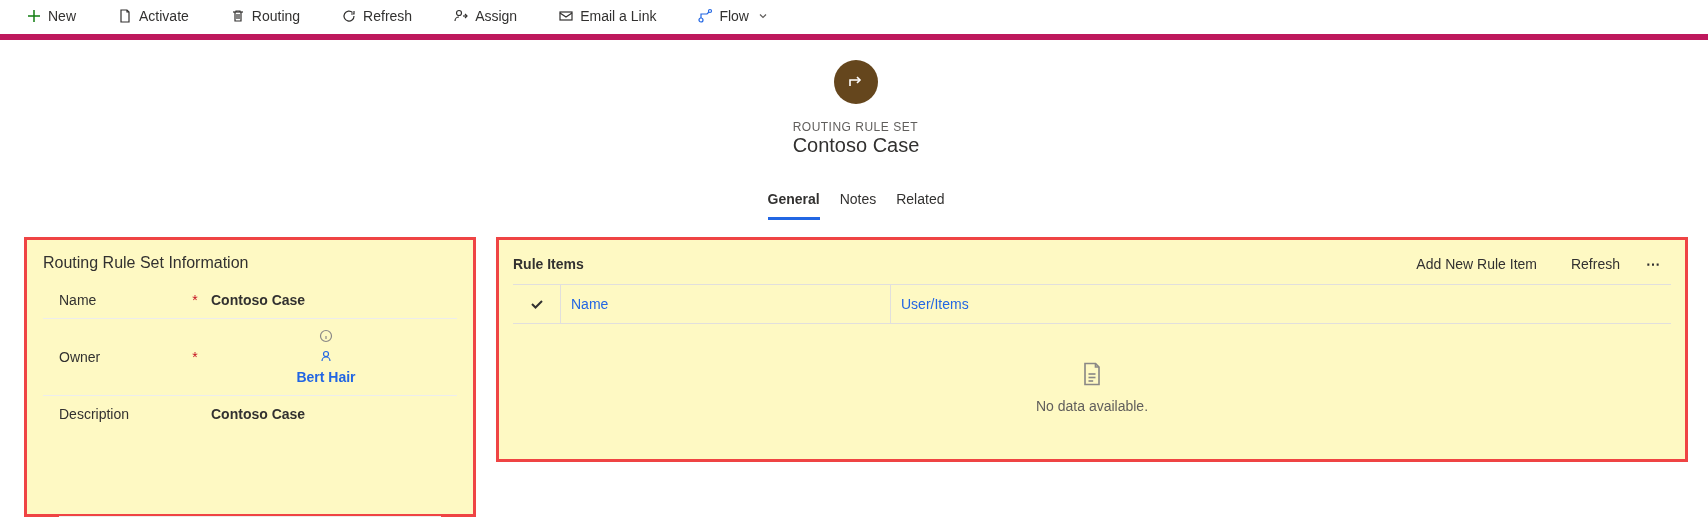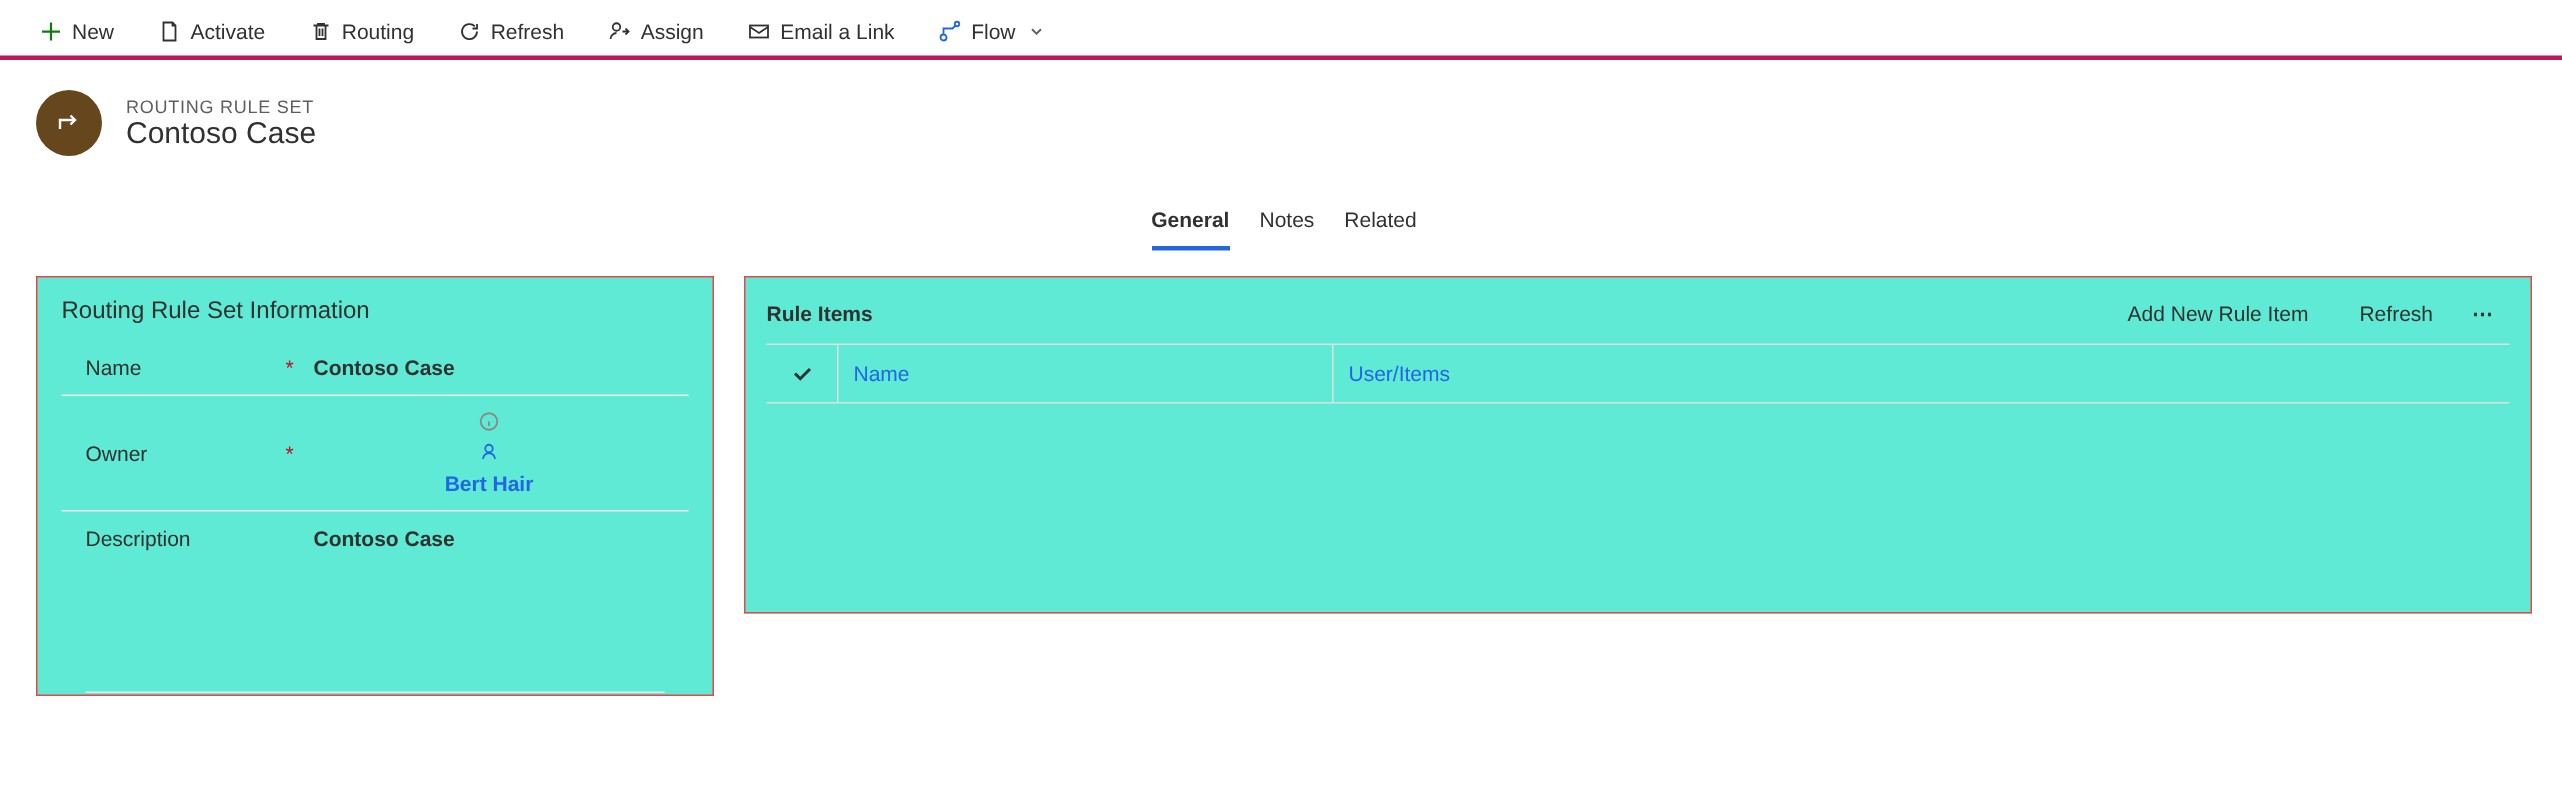"New" .toolbar { align-items: flex-end -> flex-start; border-bottom: 3px solid #be185d -> 6px solid #be185d; gap: 9px -> 21px }
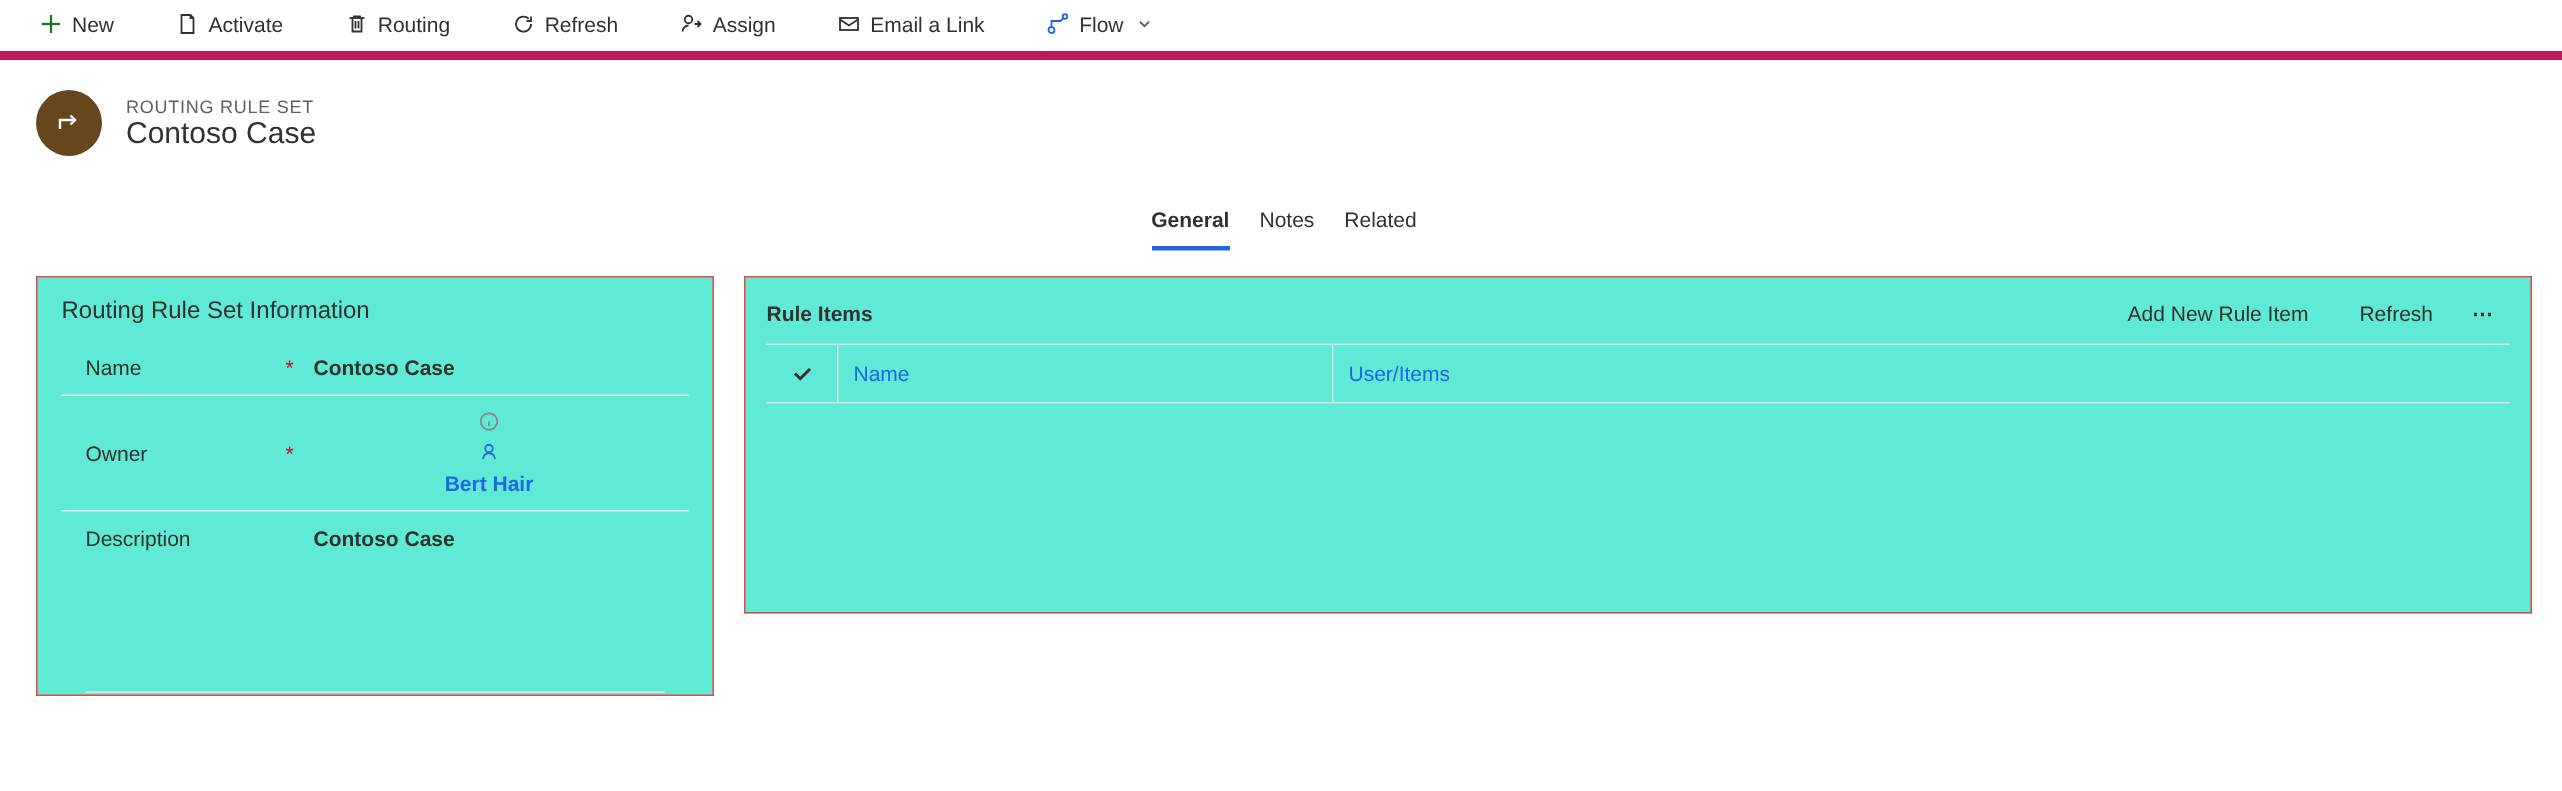"ROUTING RULE SET" .header { flex-direction: none -> column }
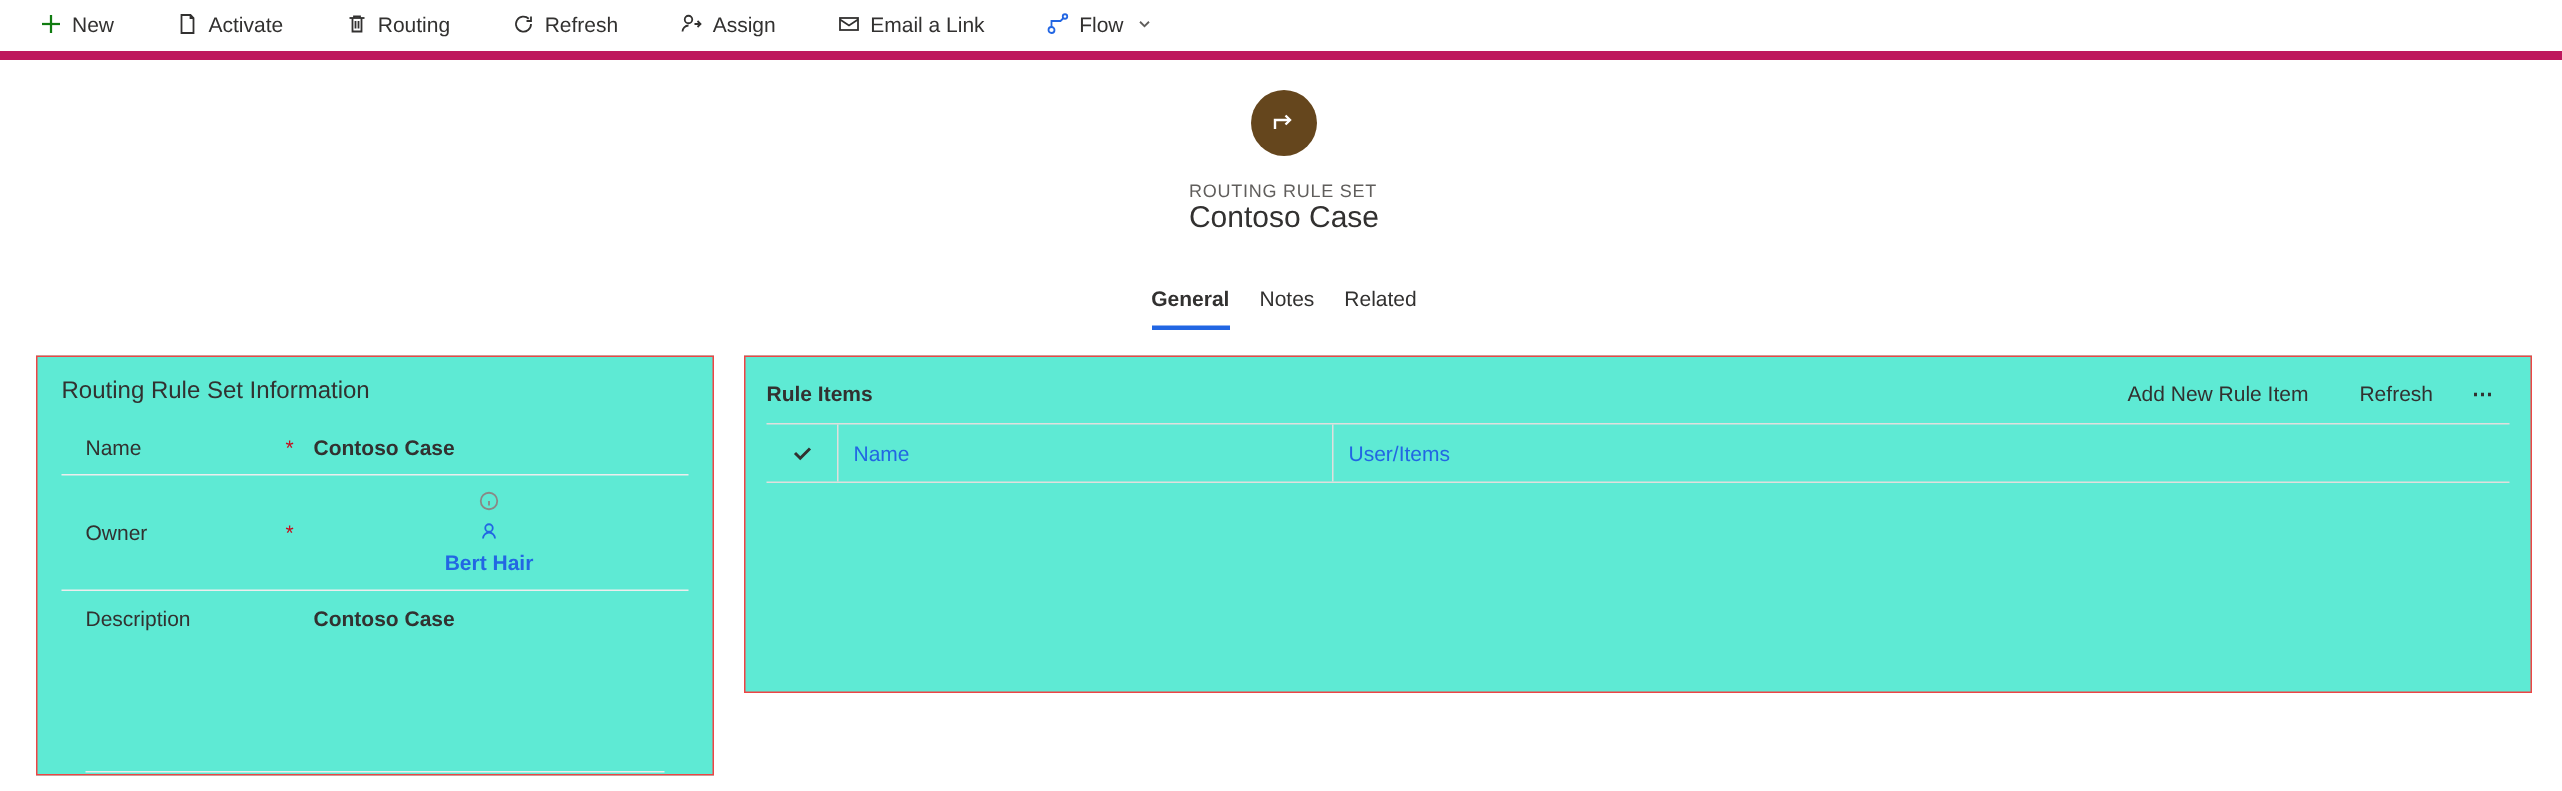"Routing Rule Set Information" .card { background: #5eead4 -> #fef9c3; border: 1px solid #ef4444 -> 3px solid #ef4444 }
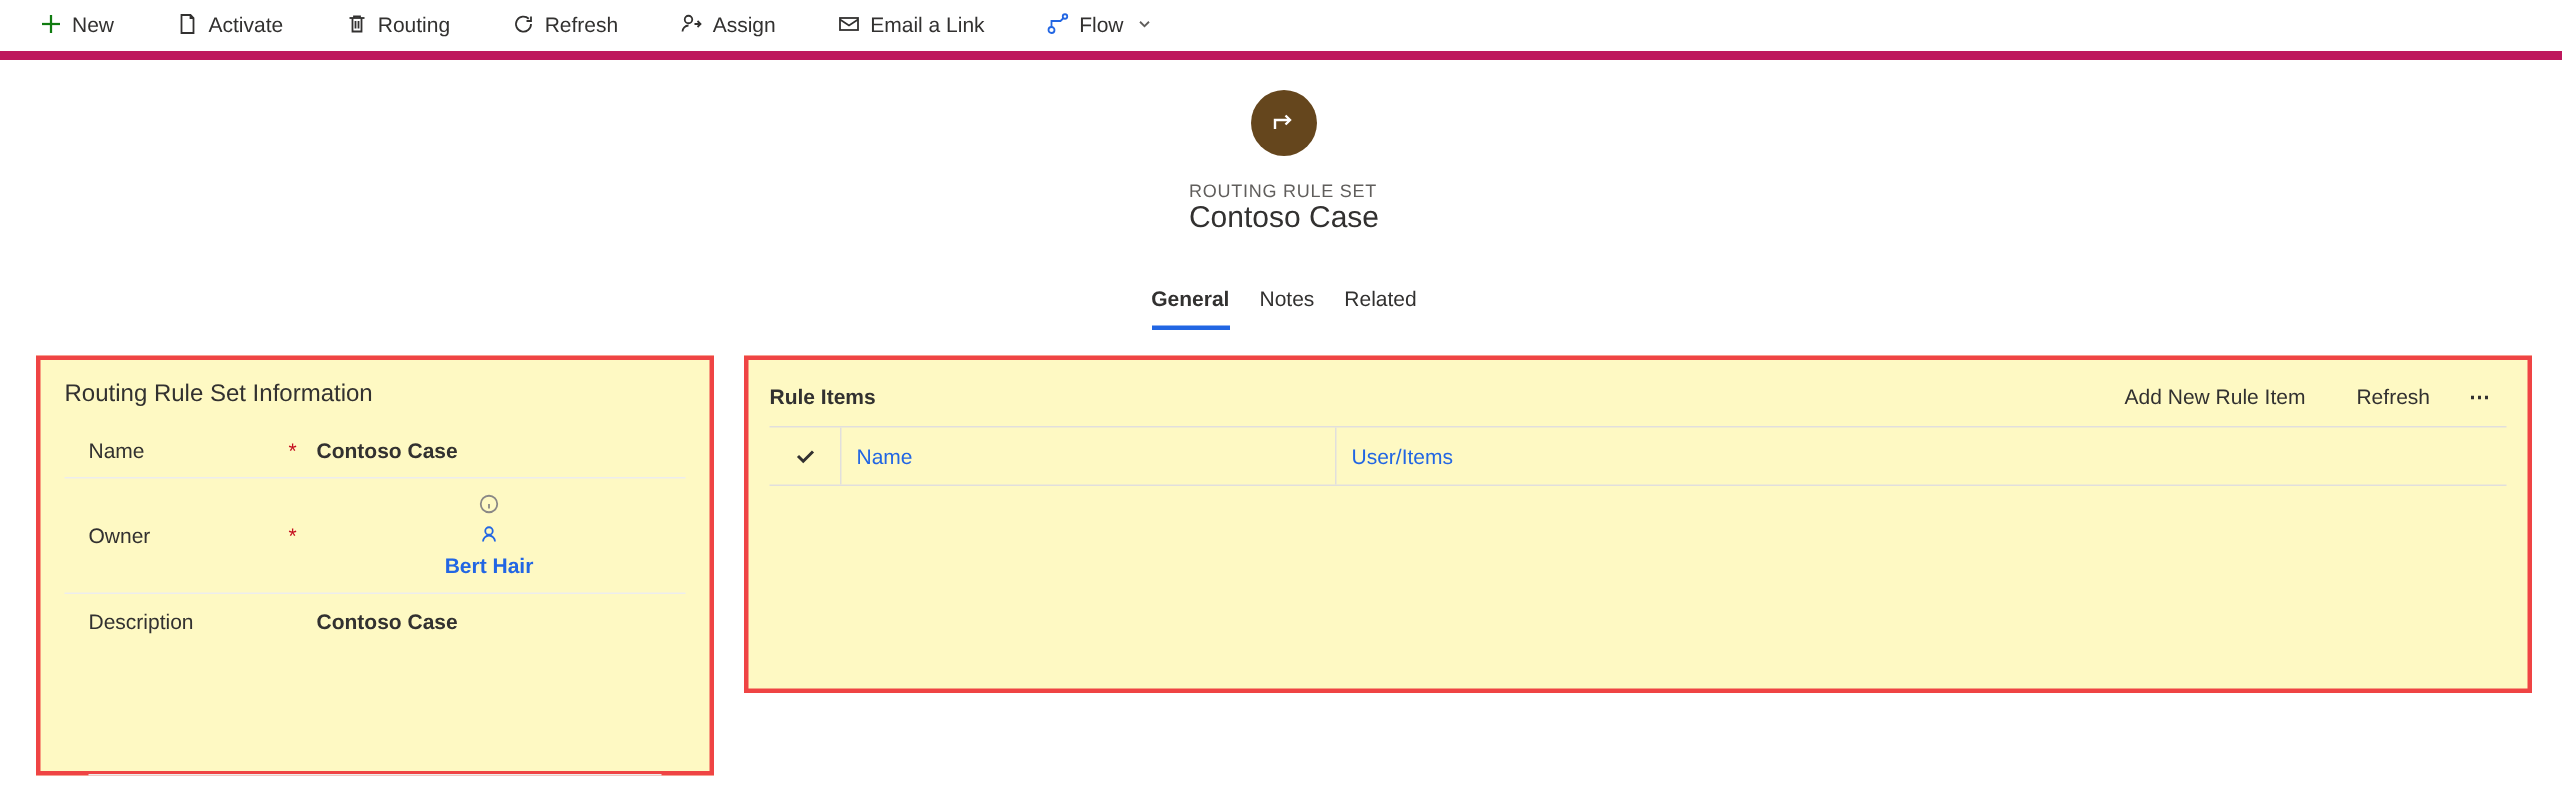"No data available." div.empty { html: none -> <div> <span> <svg> <path></path> <path></path> <line></line> <line></line> <line></line> </svg> </span> <div>No data available.</div> </div> }
